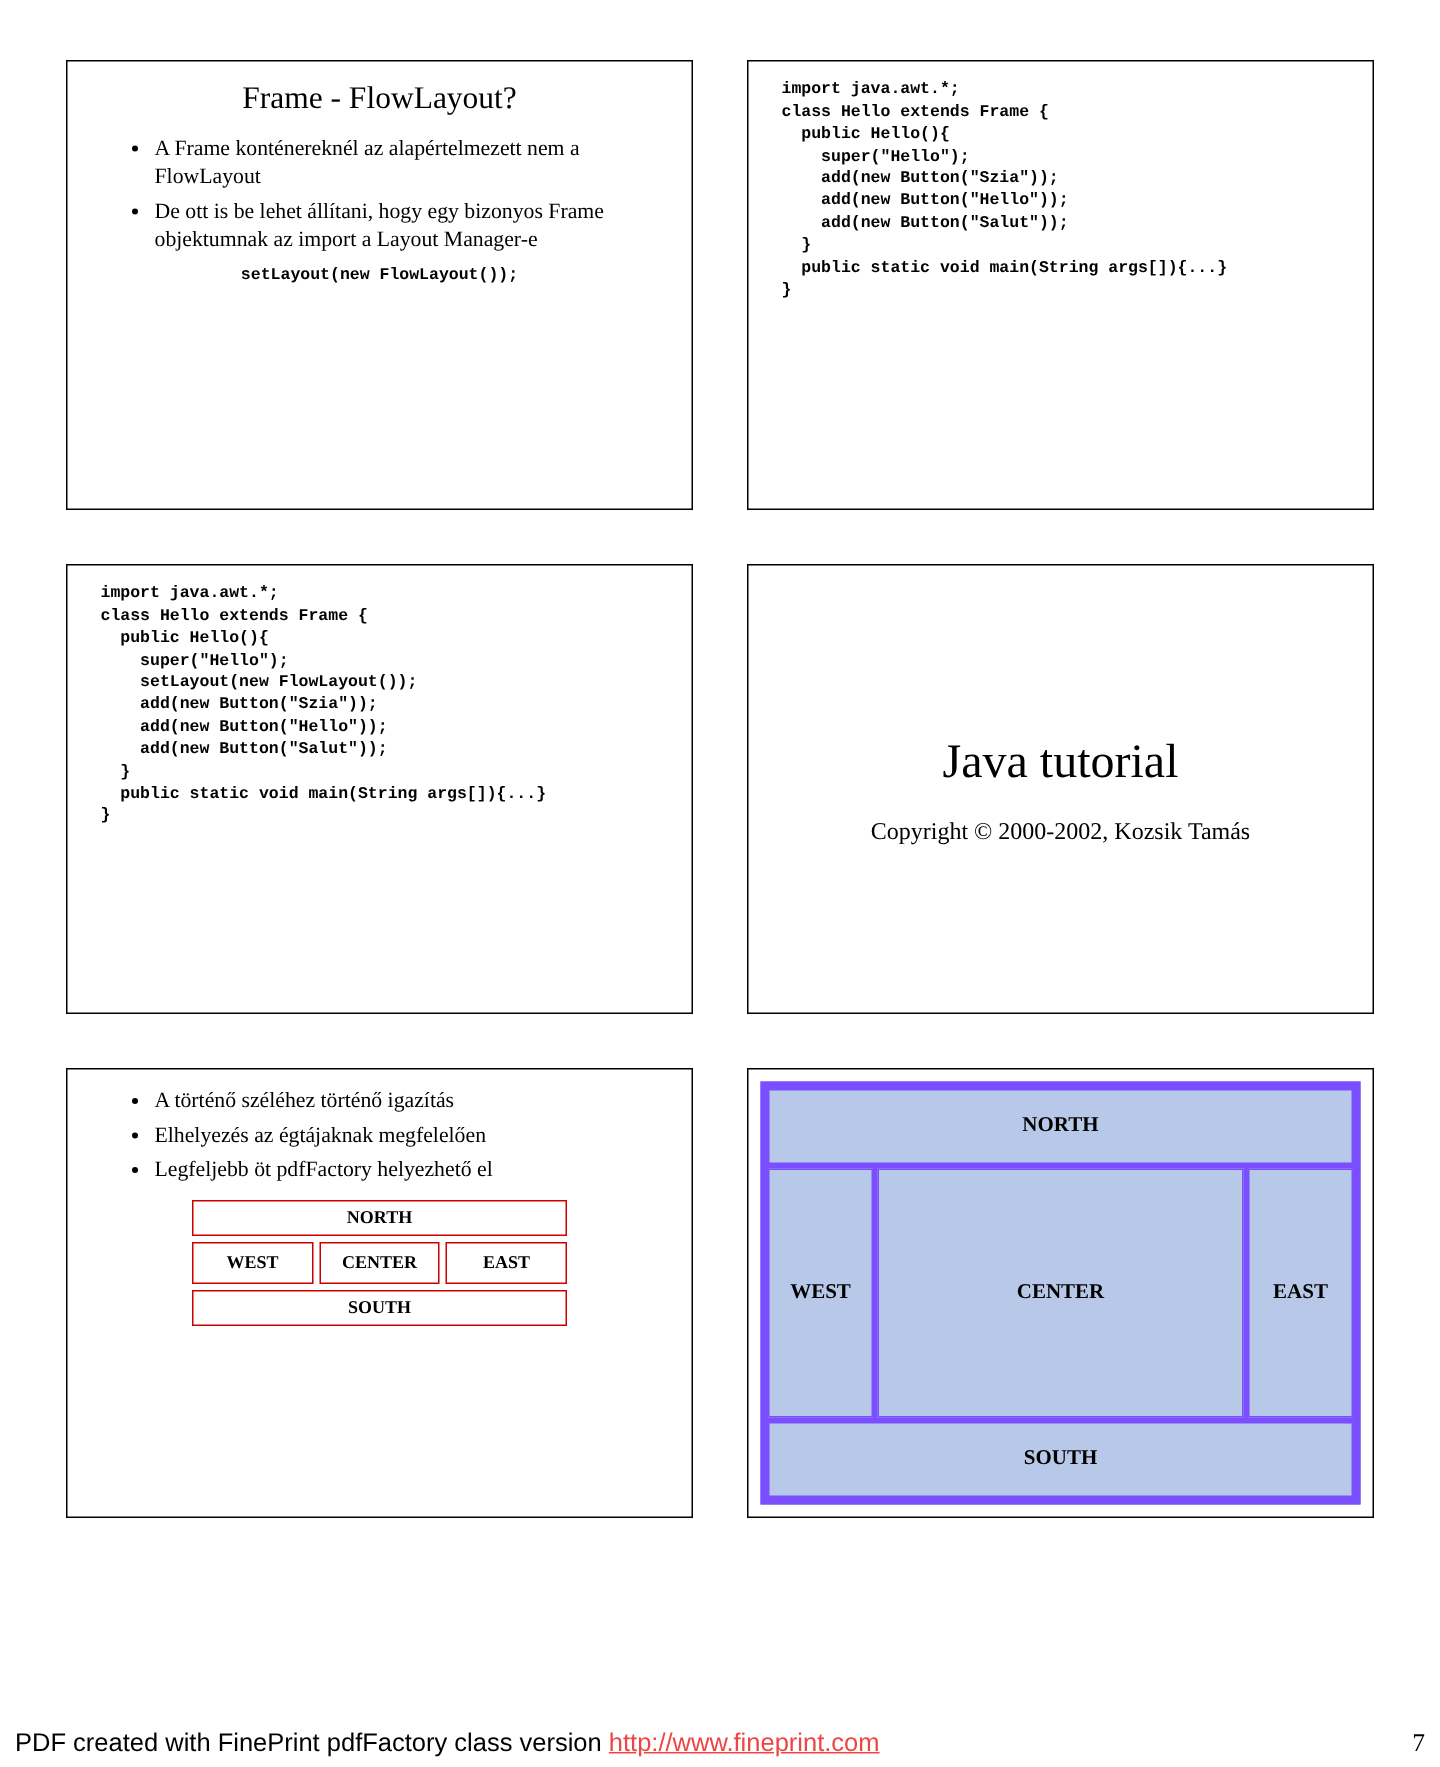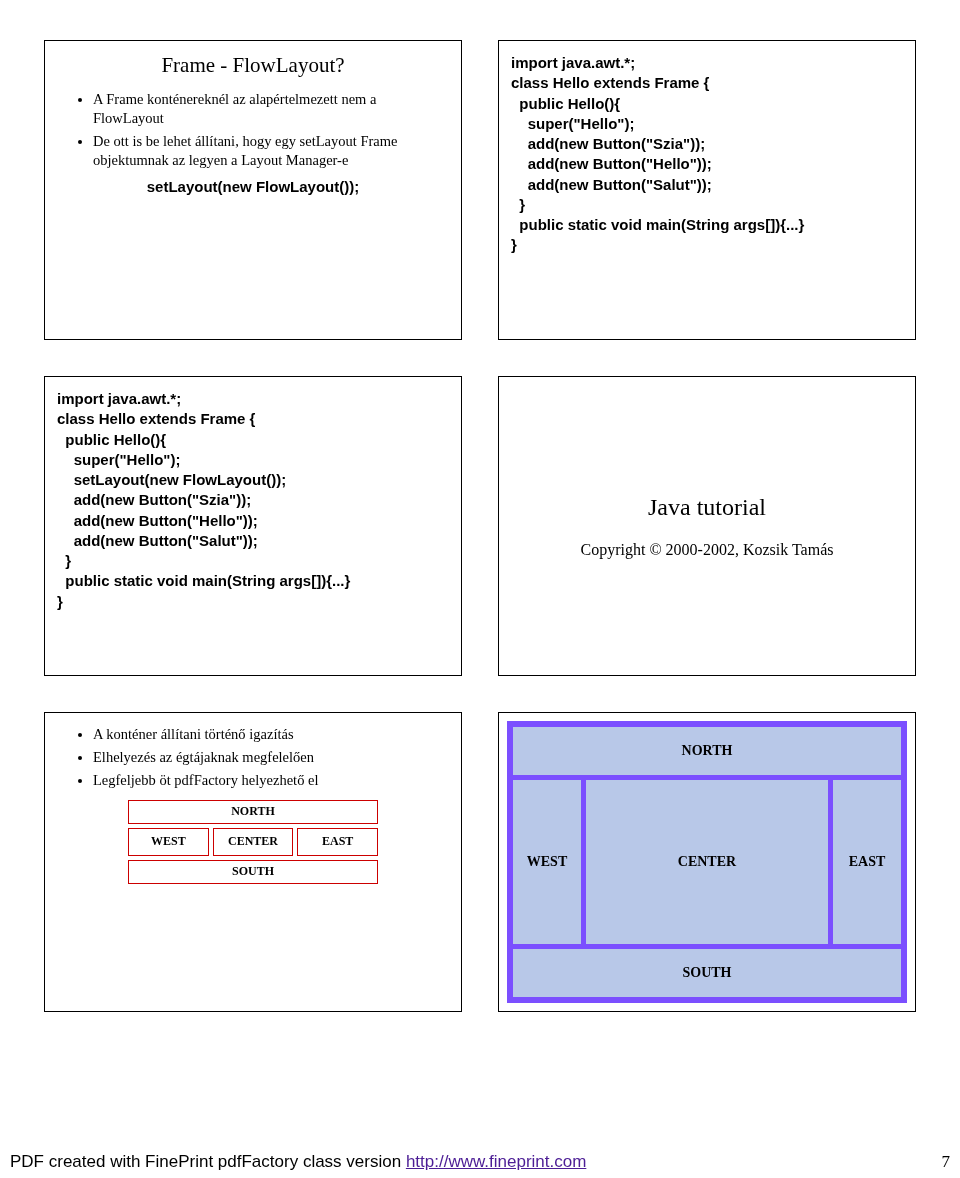"Frame - FlowLayout?" .slide { padding: 12px 12px -> 12px 22px }
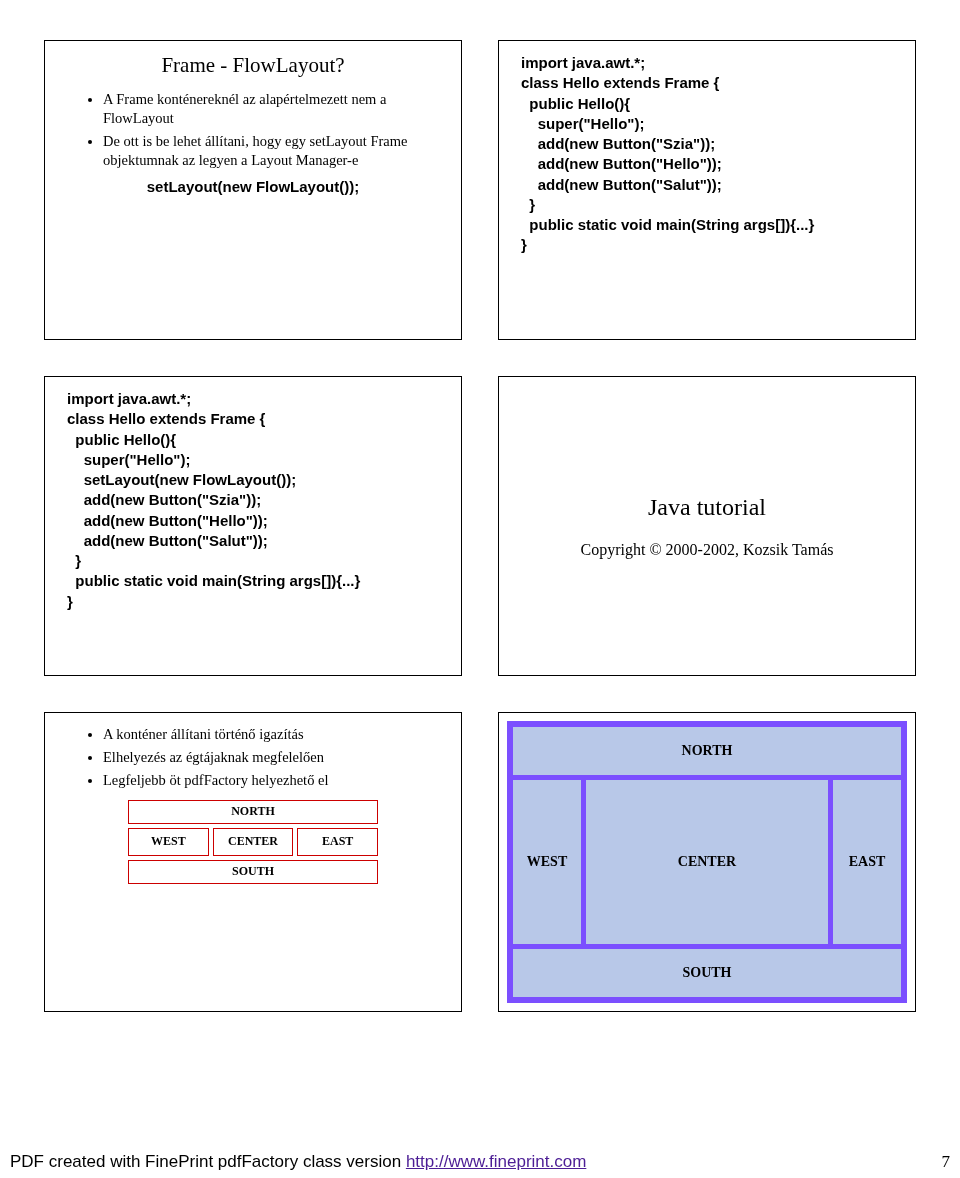"import java.awt.*;" .code { font-family: Liberation Sans, sans-serif -> Liberation Mono, monospace; font-size: 15px -> 11px }
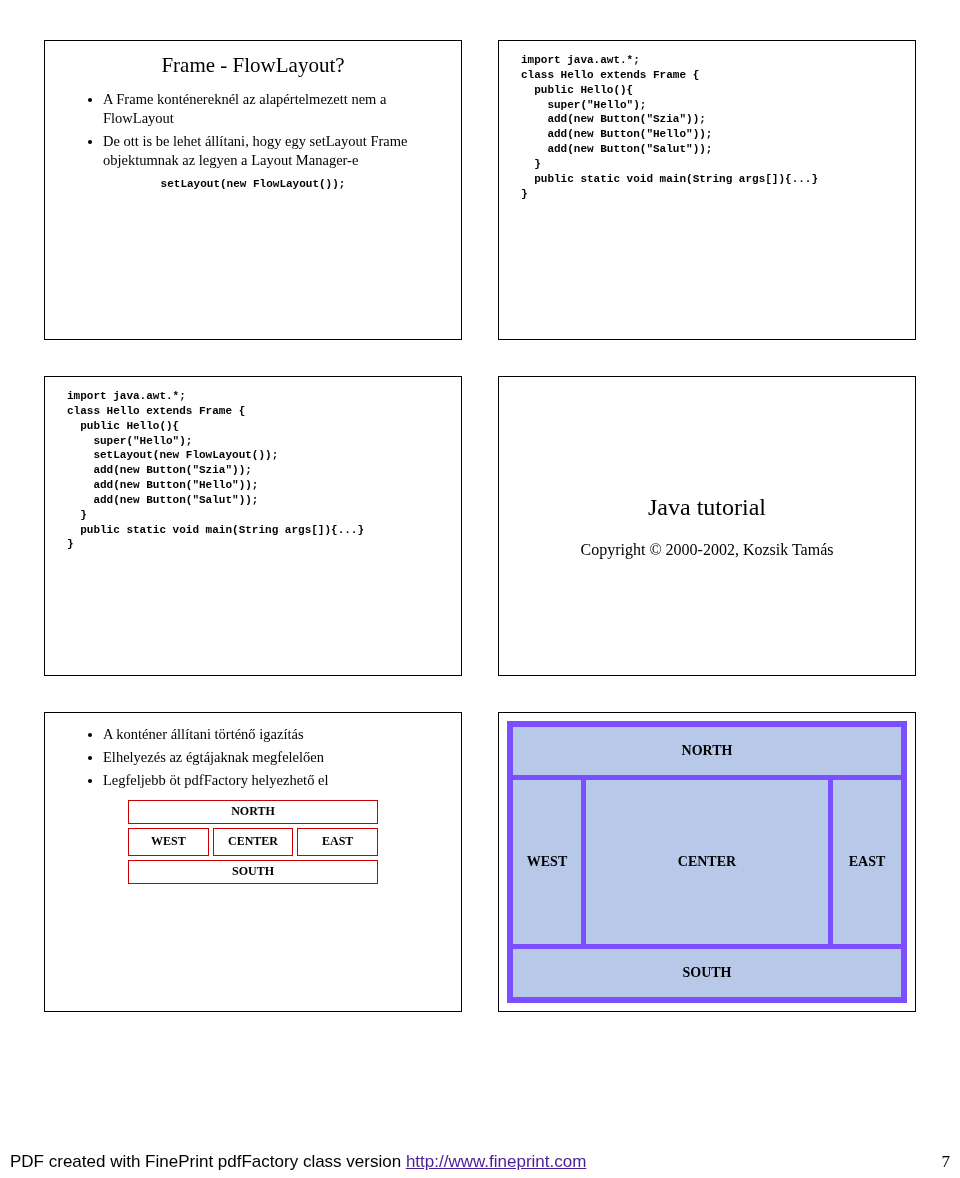"De ott is be lehet" li { text: setLayout Frame objektumnak az legyen -> bizonyos Frame objektumnak az import }
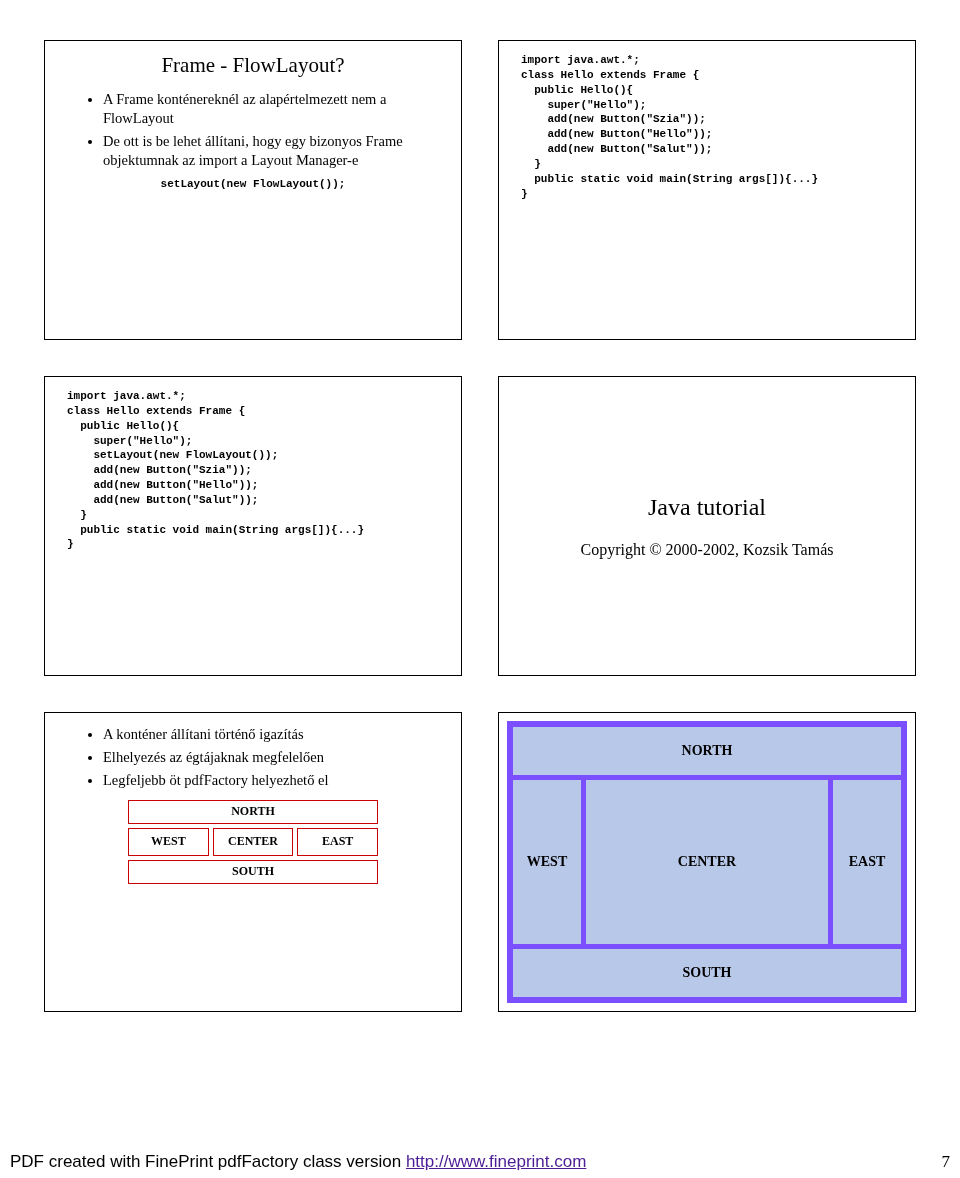"Java tutorial" .tutorial-title { font-size: 24px -> 32px }
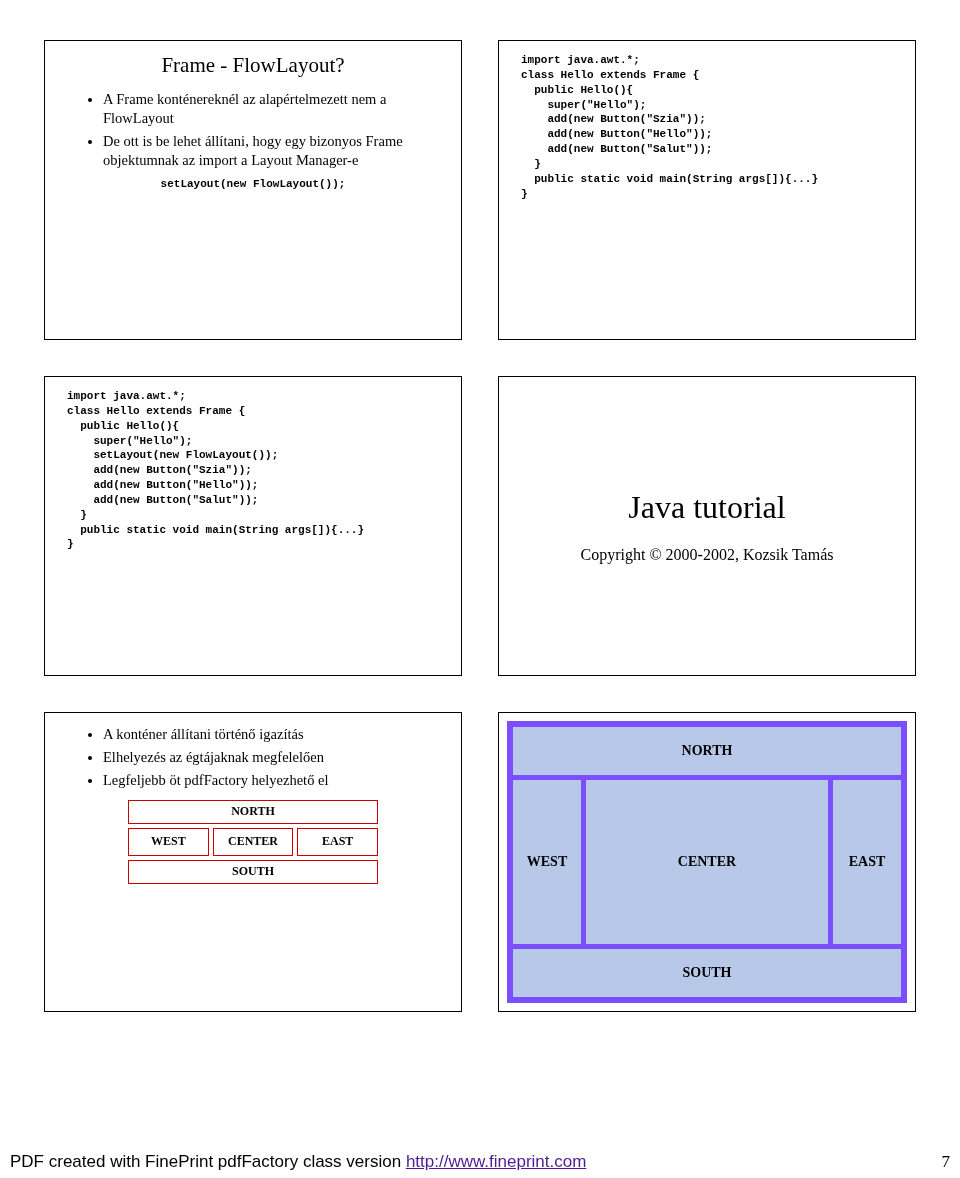"A konténer állítani történő igazítás" li { text: konténer állítani -> történő széléhez }
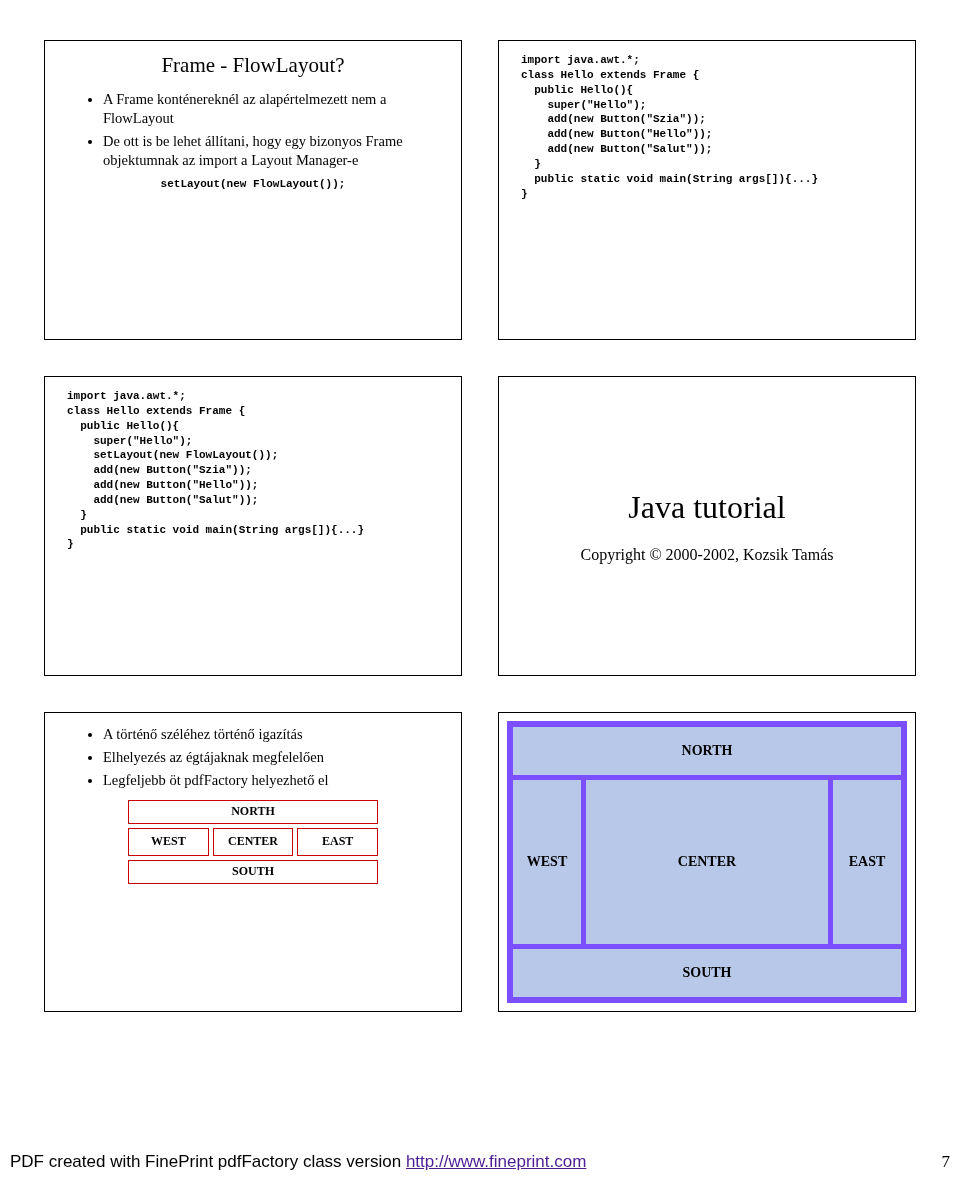"http://www.fineprint.com" .footer a { color: #4c1d95 -> #ef4444 }
